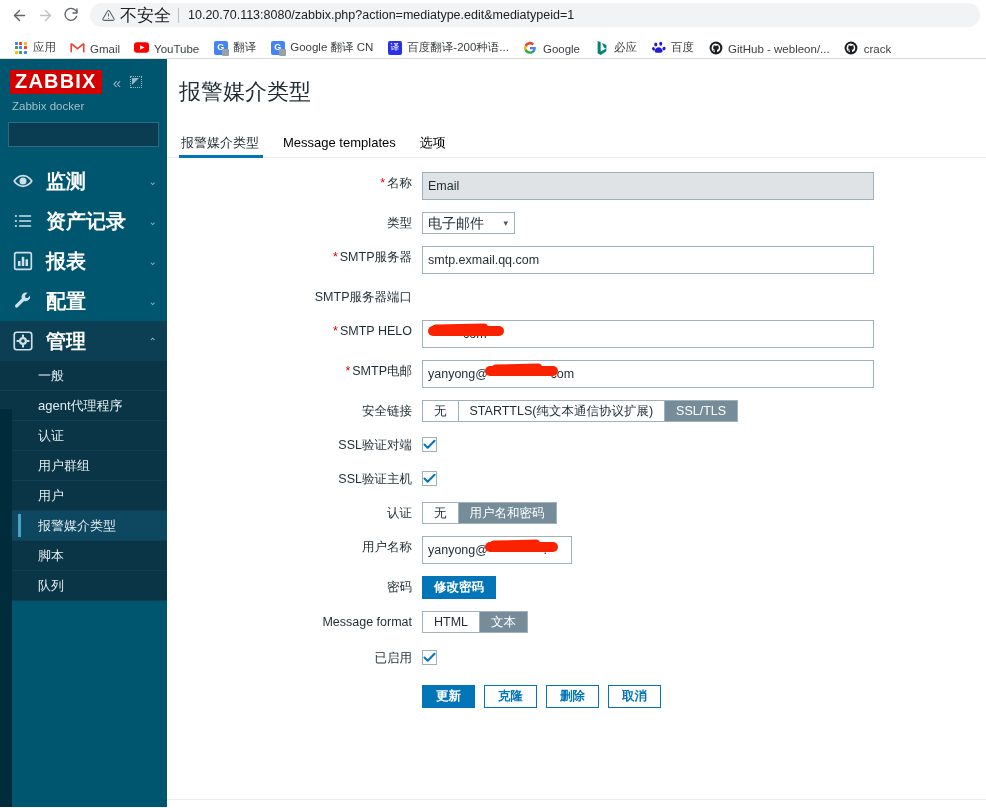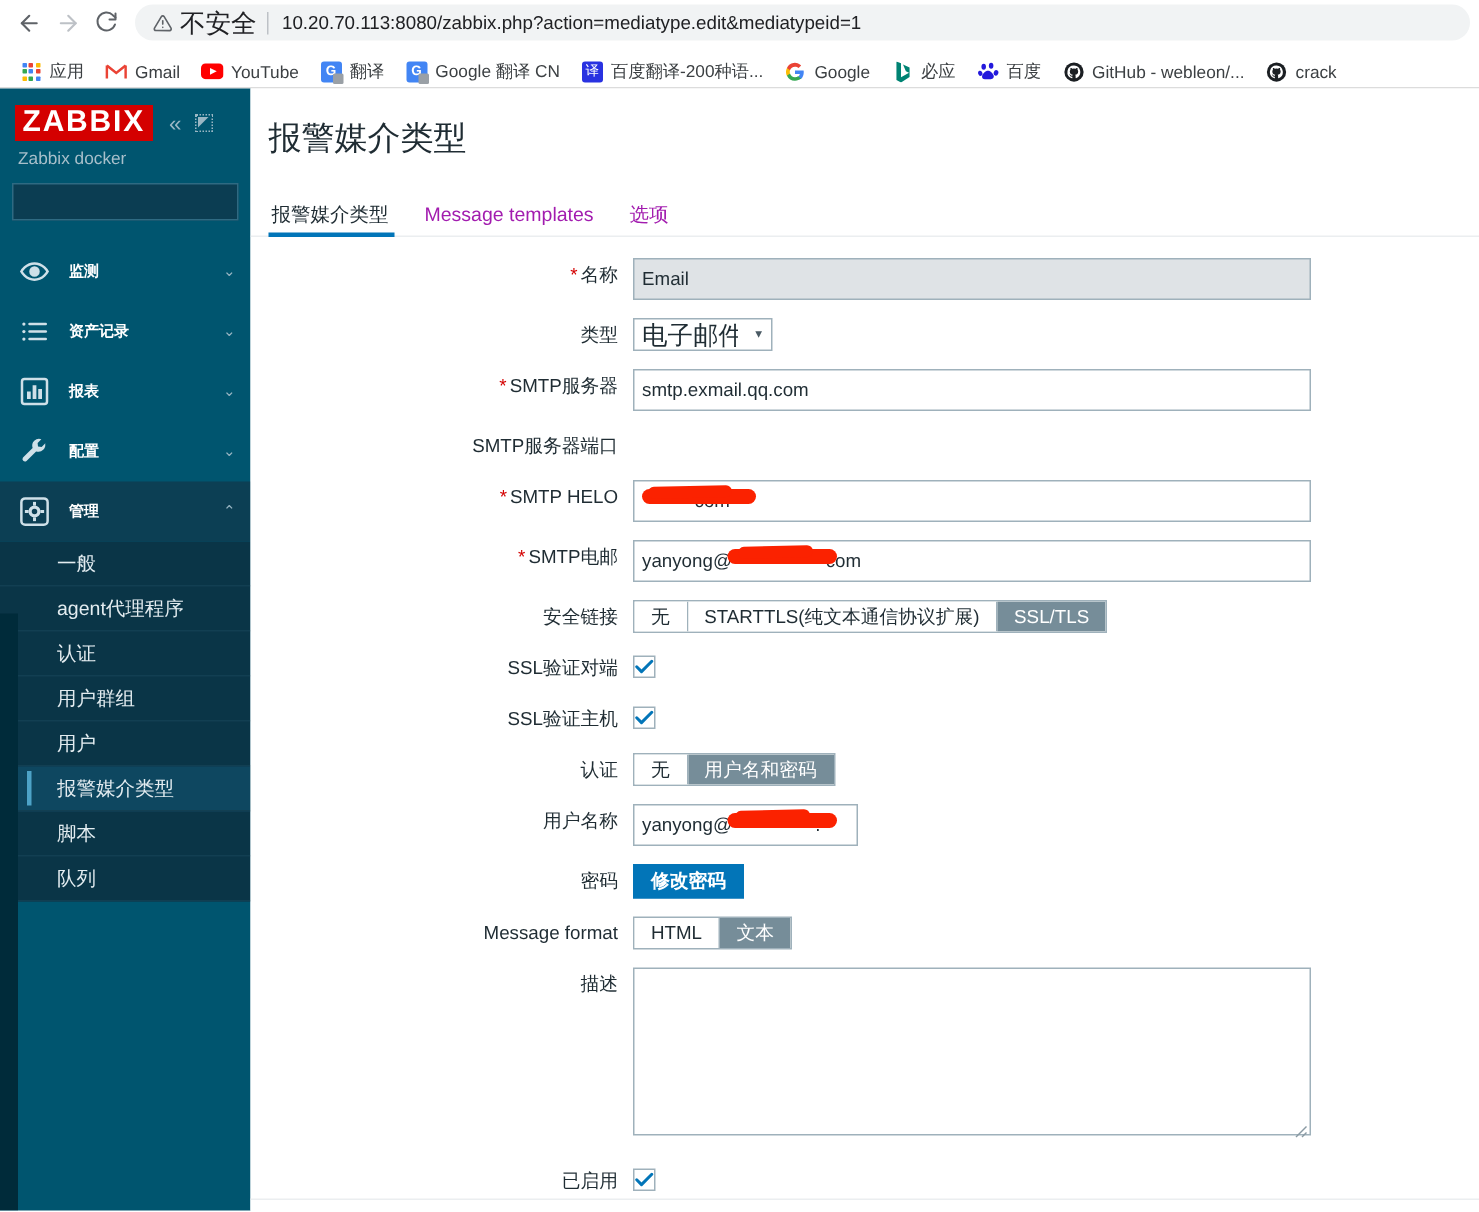"Message templates" .tab { color: #a21caf -> #000000 }
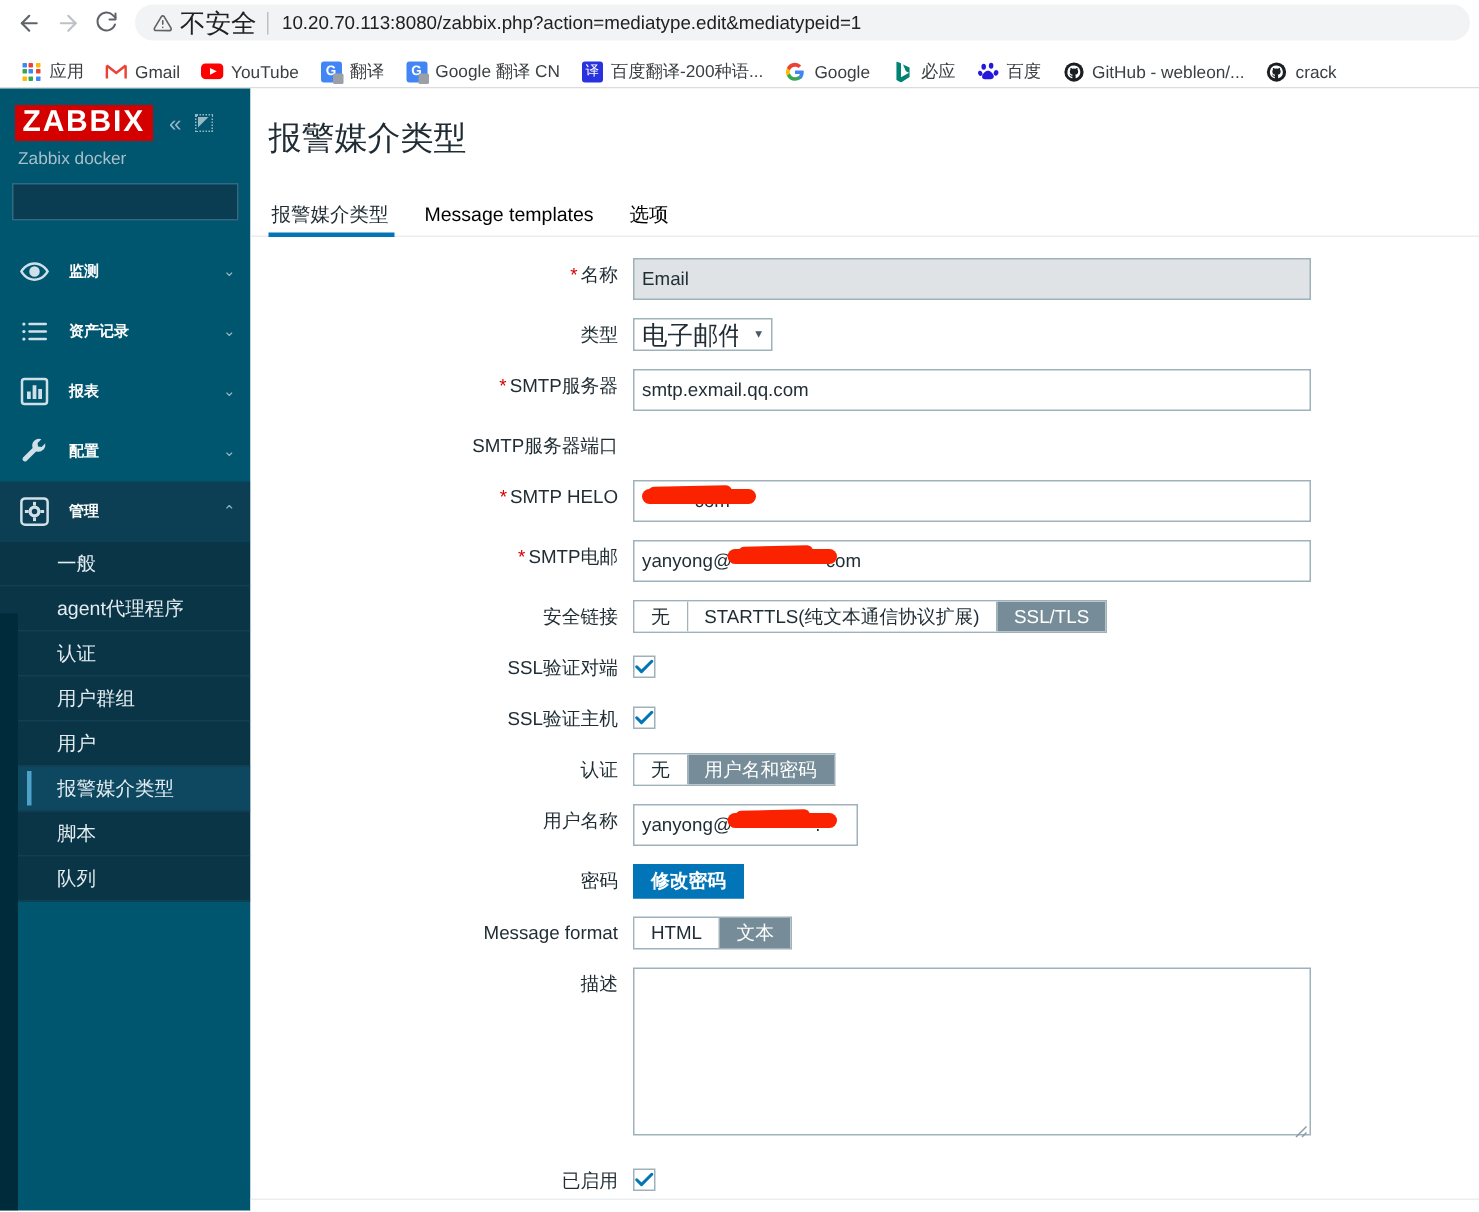"监测" .nav-item .n-label { font-size: 10px -> 20px }
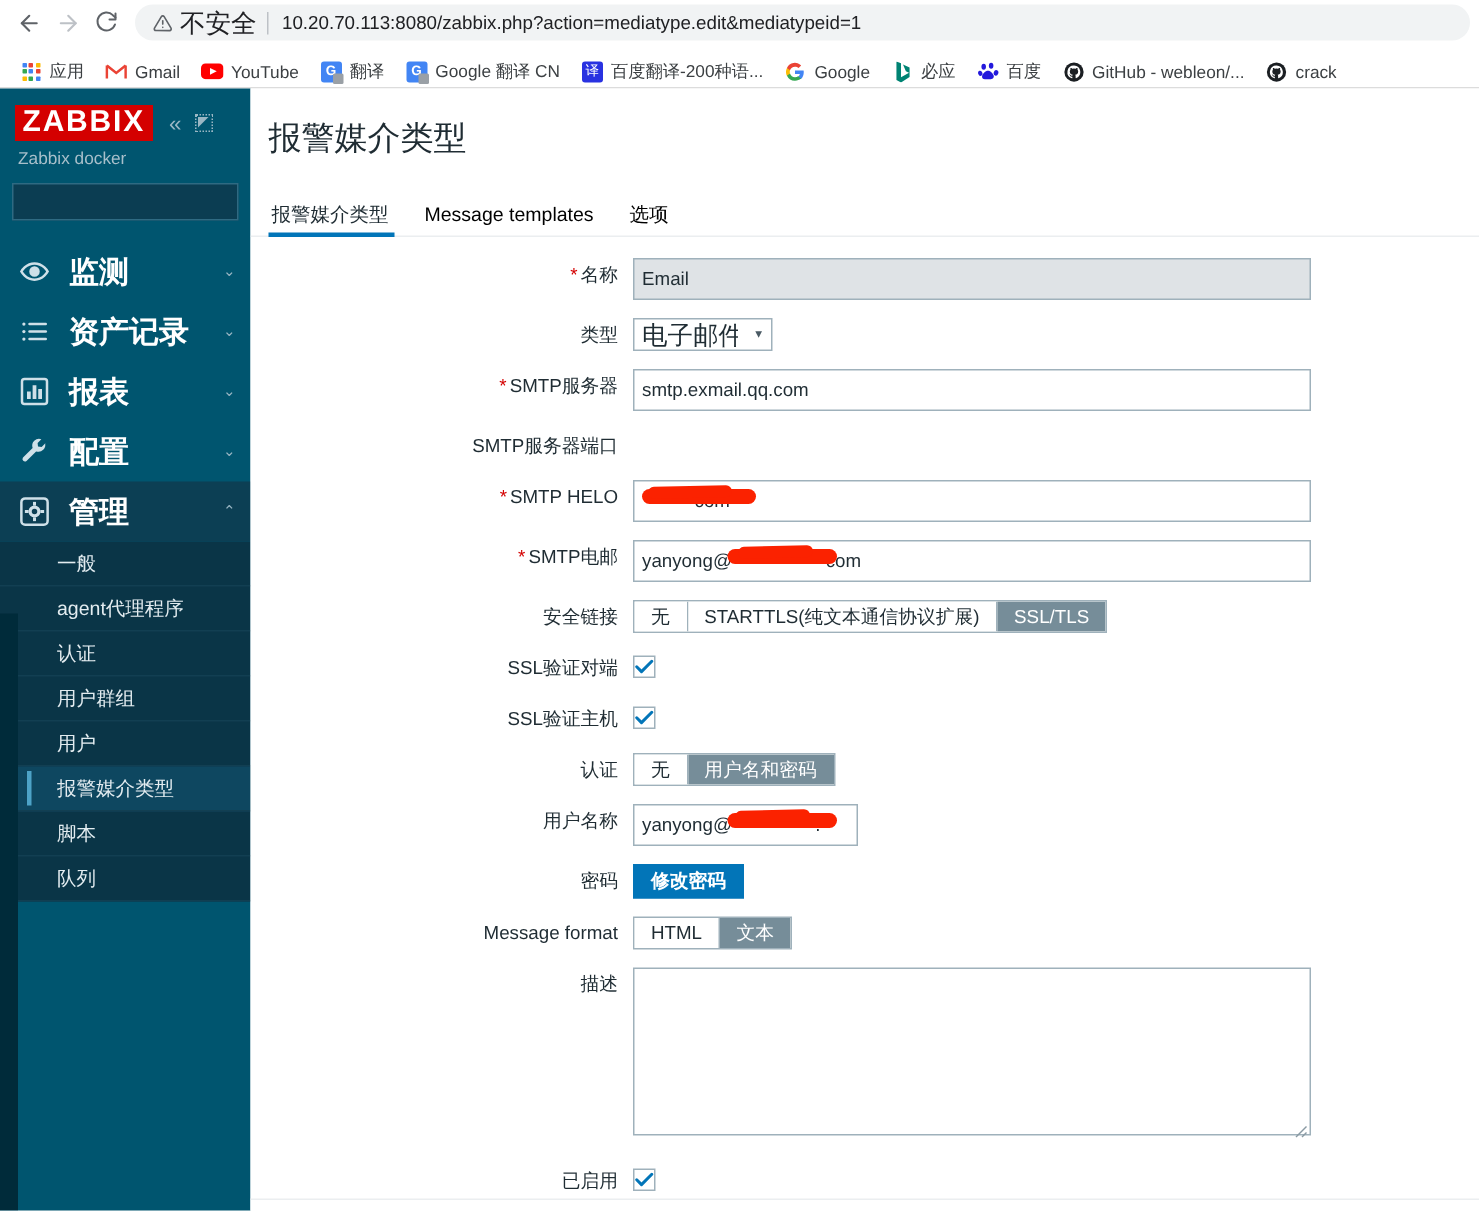"电子邮件" .zselect { font-size: 17px -> 14px }
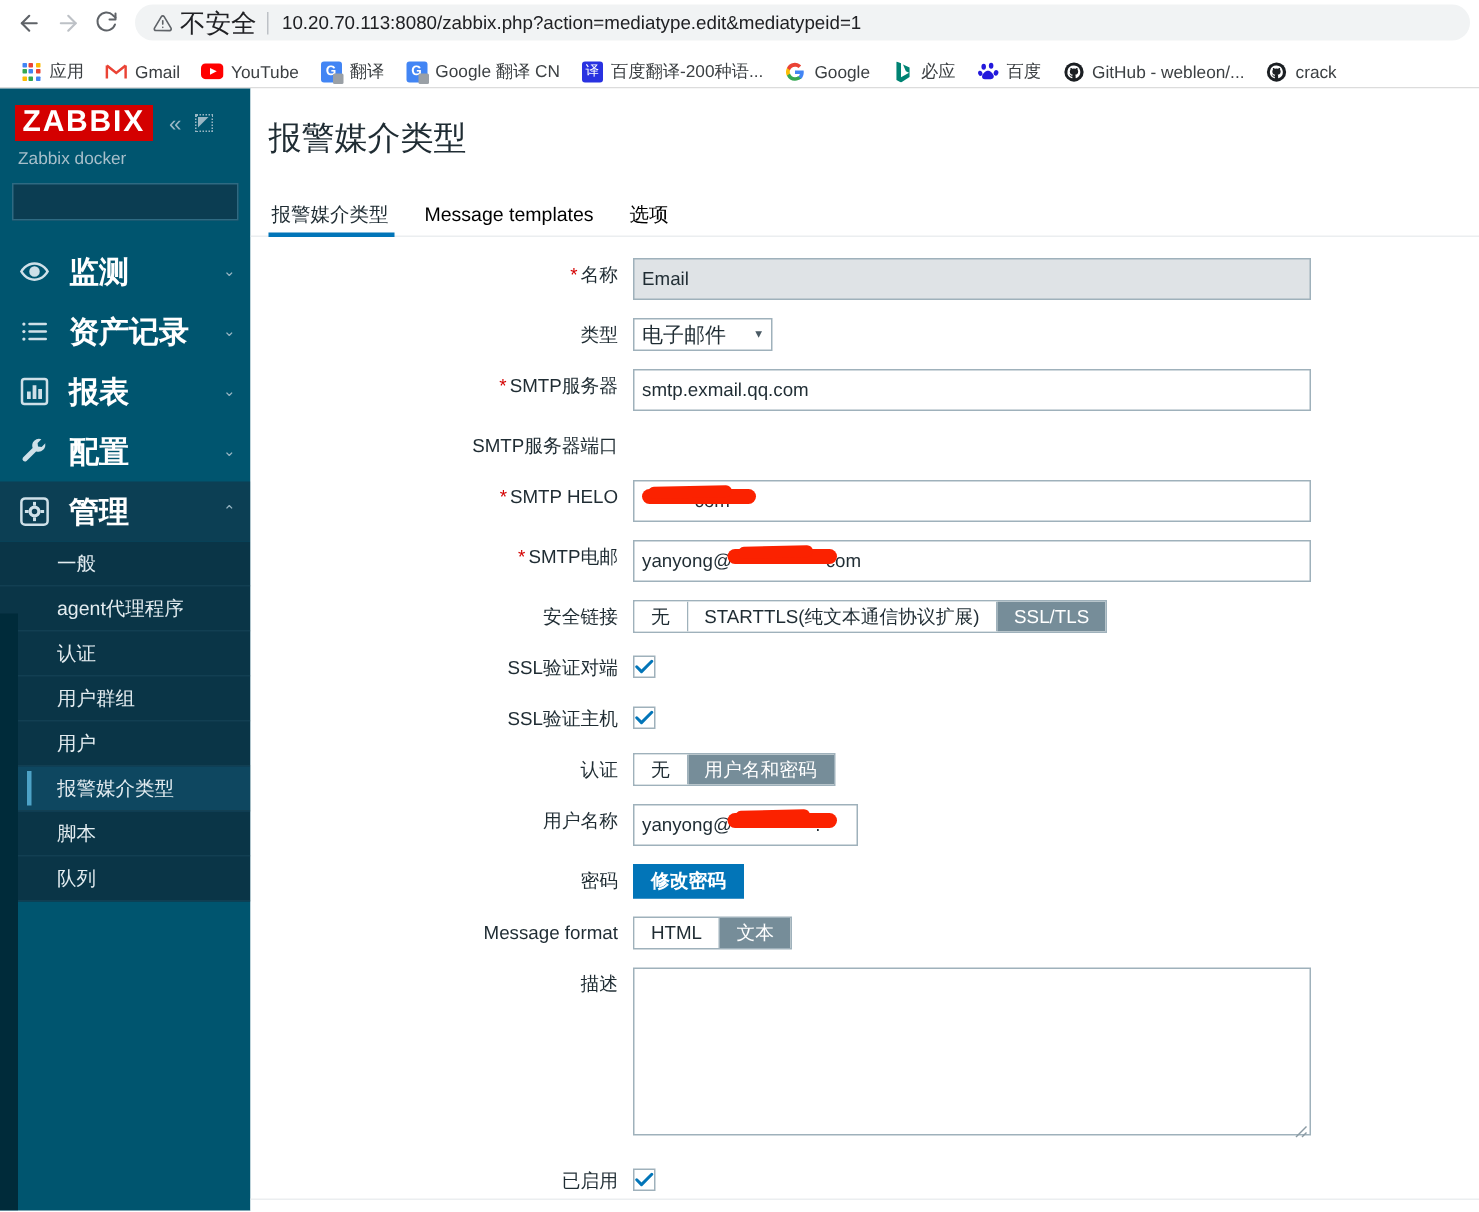"描述" div.frow { html: <div> <div>描述</div> <div> <span> <textarea></textarea> <span> <svg> <line></line> <line></line> </svg> </span> </span> </div> </div> -> none }
